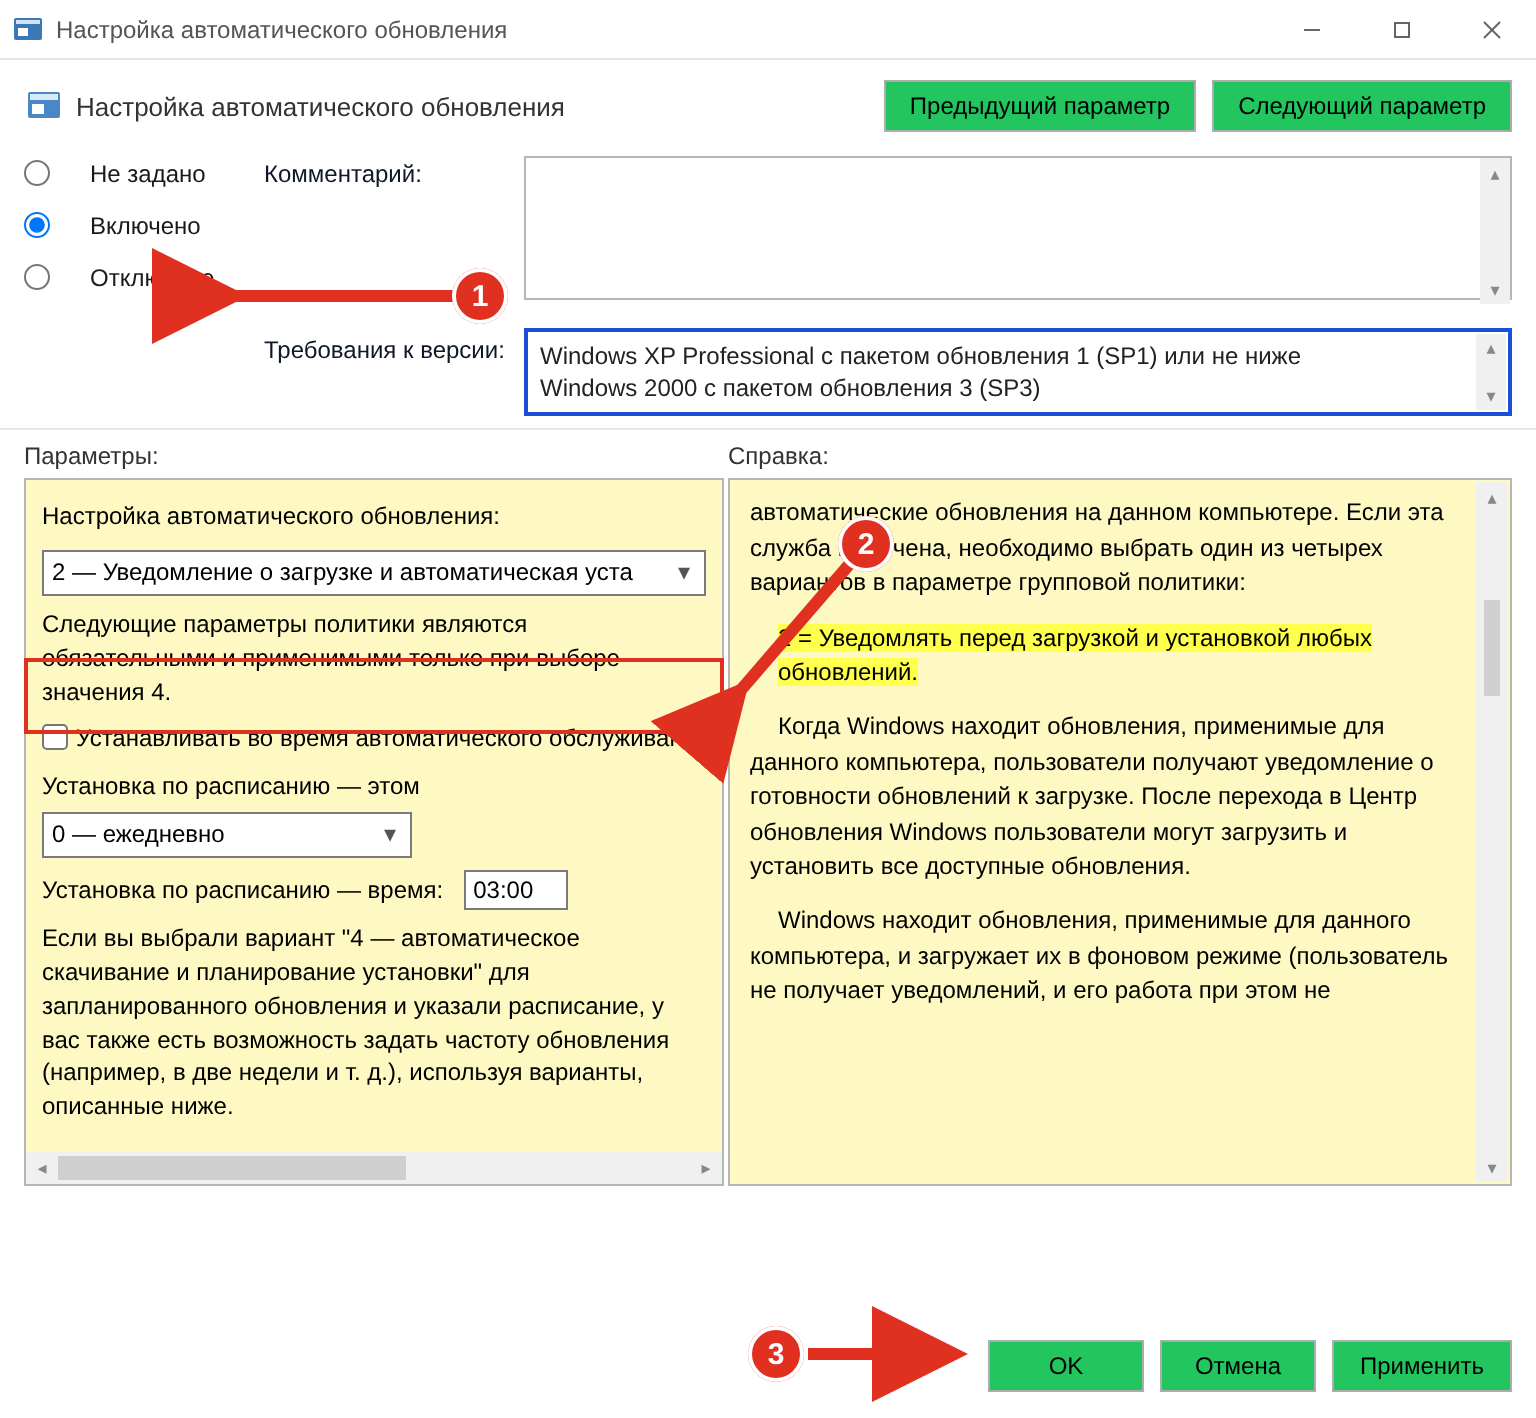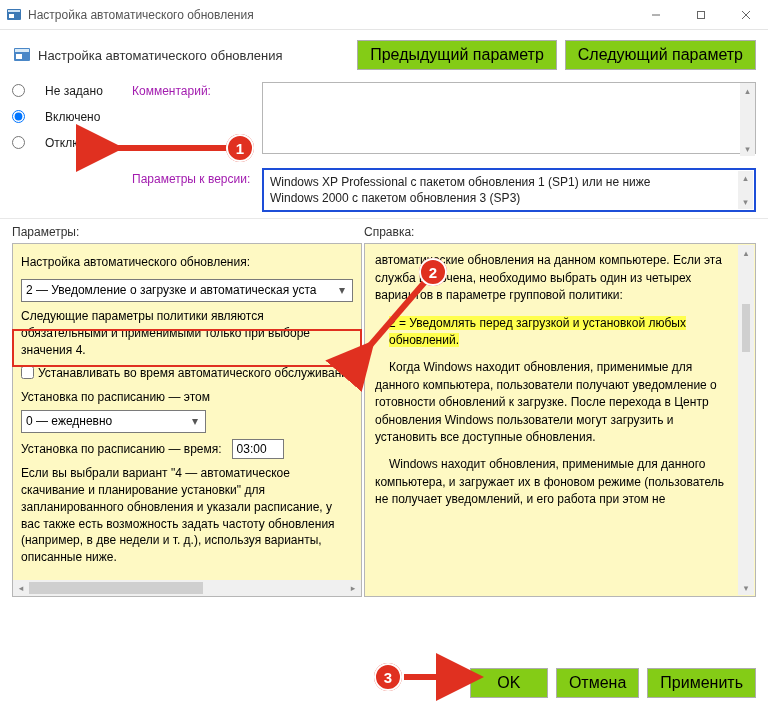"Предыдущий параметр" .btn { background: #84cc16 -> #22c55e; font-size: 16px -> 12px }
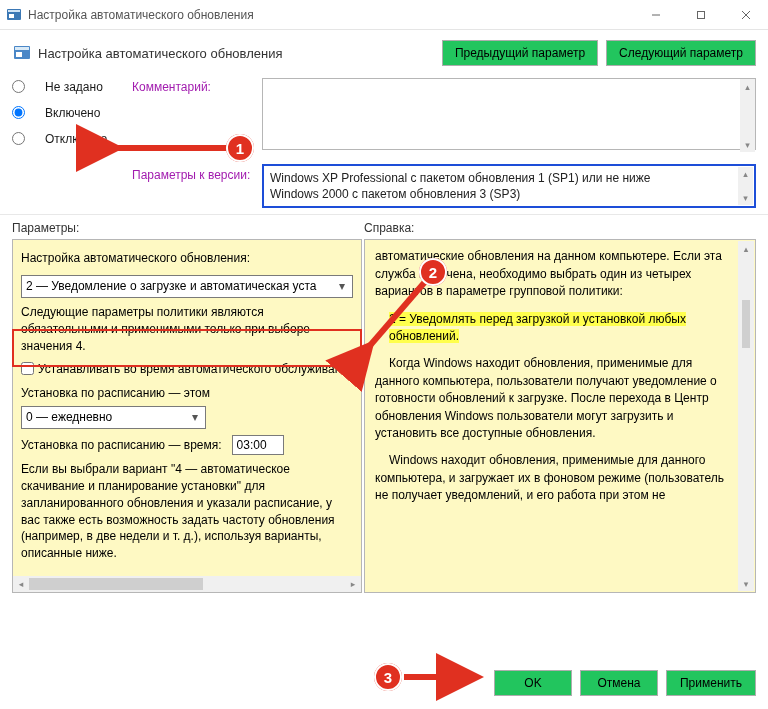"Комментарий:" .label-col .lbl { color: #a21caf -> #0f172a }
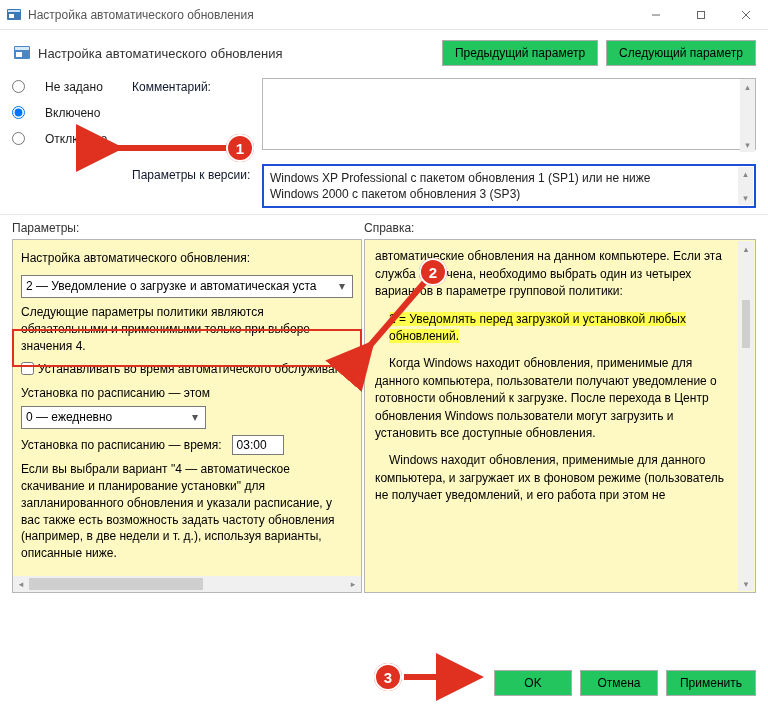"Параметры к версии:" div.lbl { text: Параметры -> Требования }
